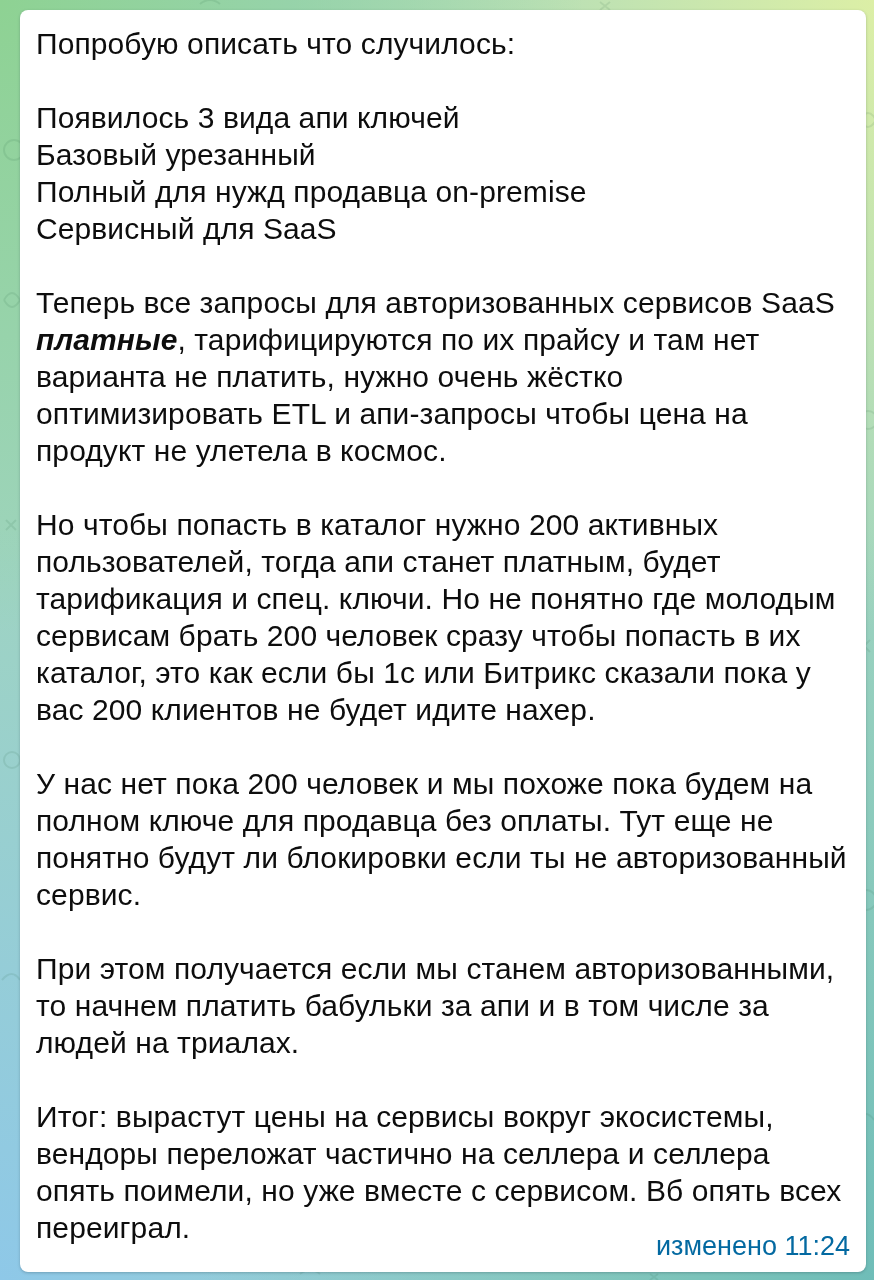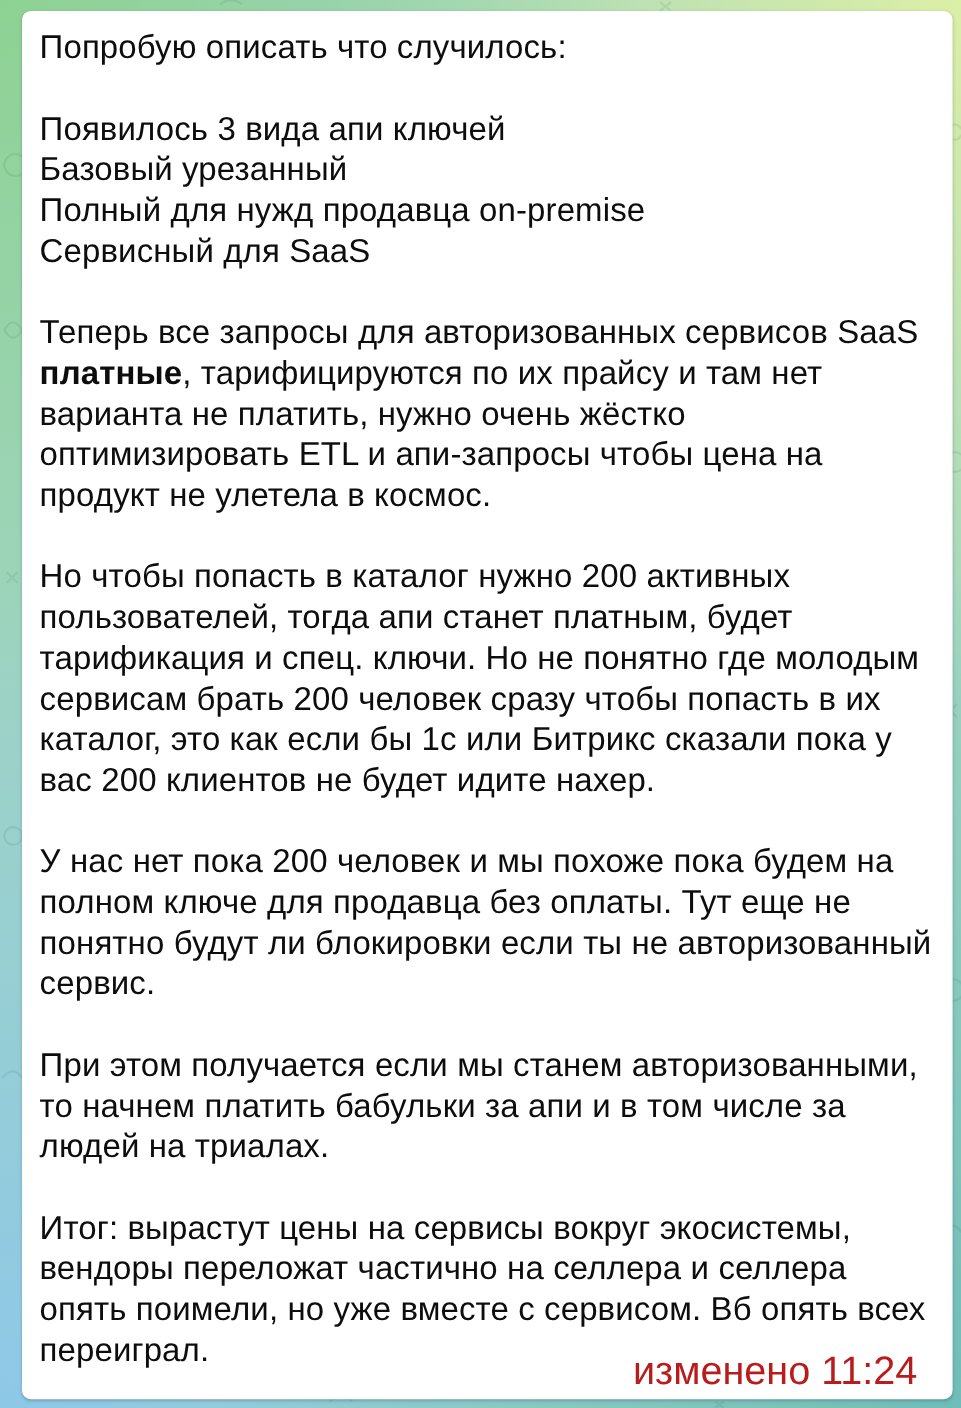"платные" .msg-text .b { font-style: none -> italic }
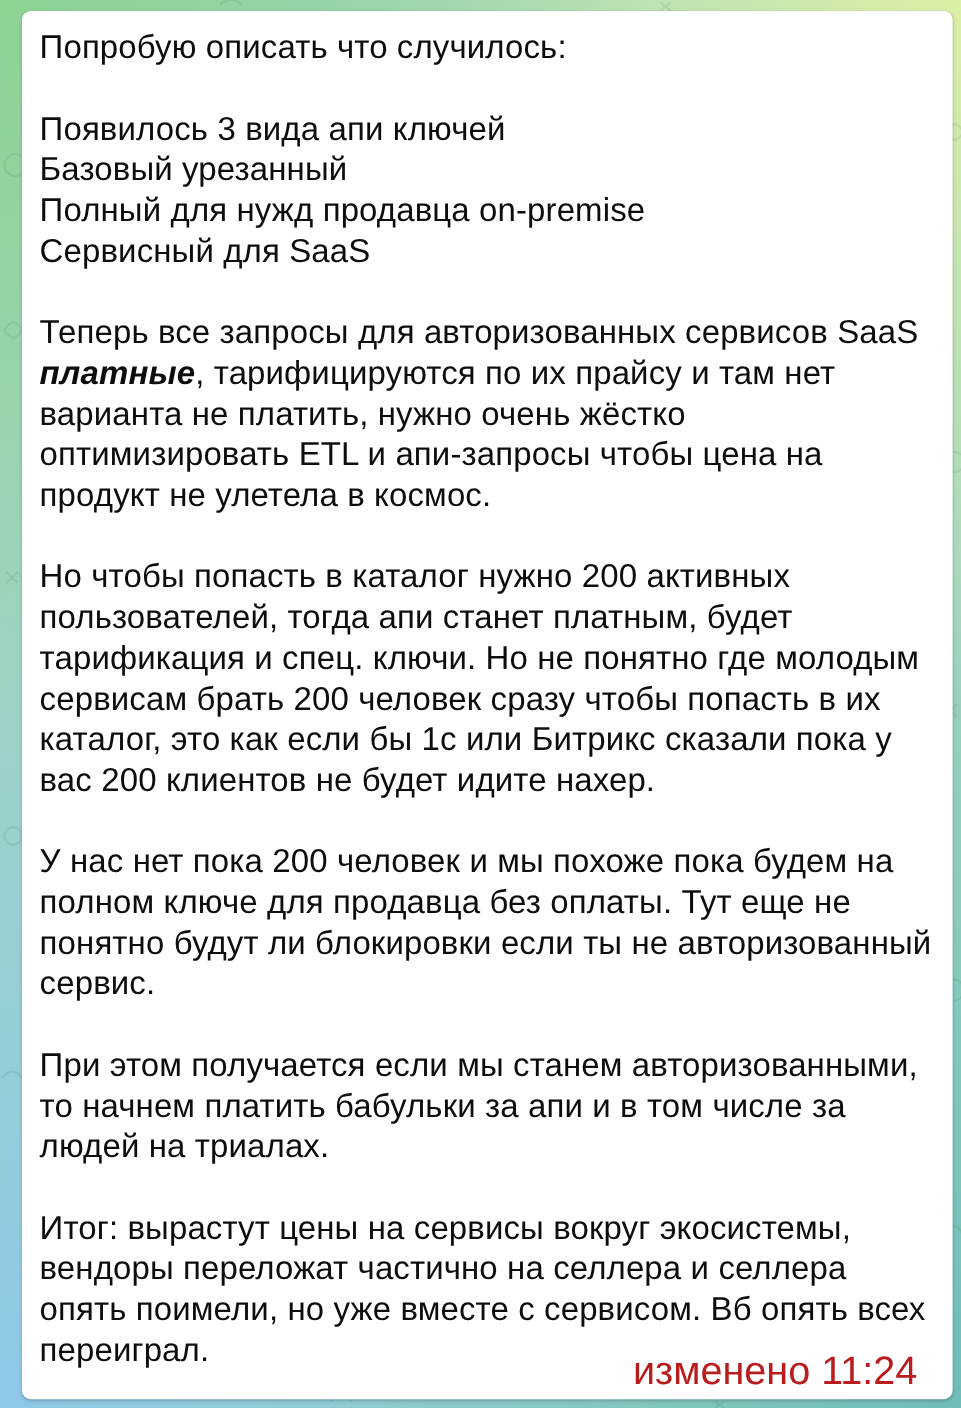"изменено 11:24" .msg-meta { color: #b91c1c -> #0369a1; font-size: 36px -> 27px; right: 32px -> 16px }
